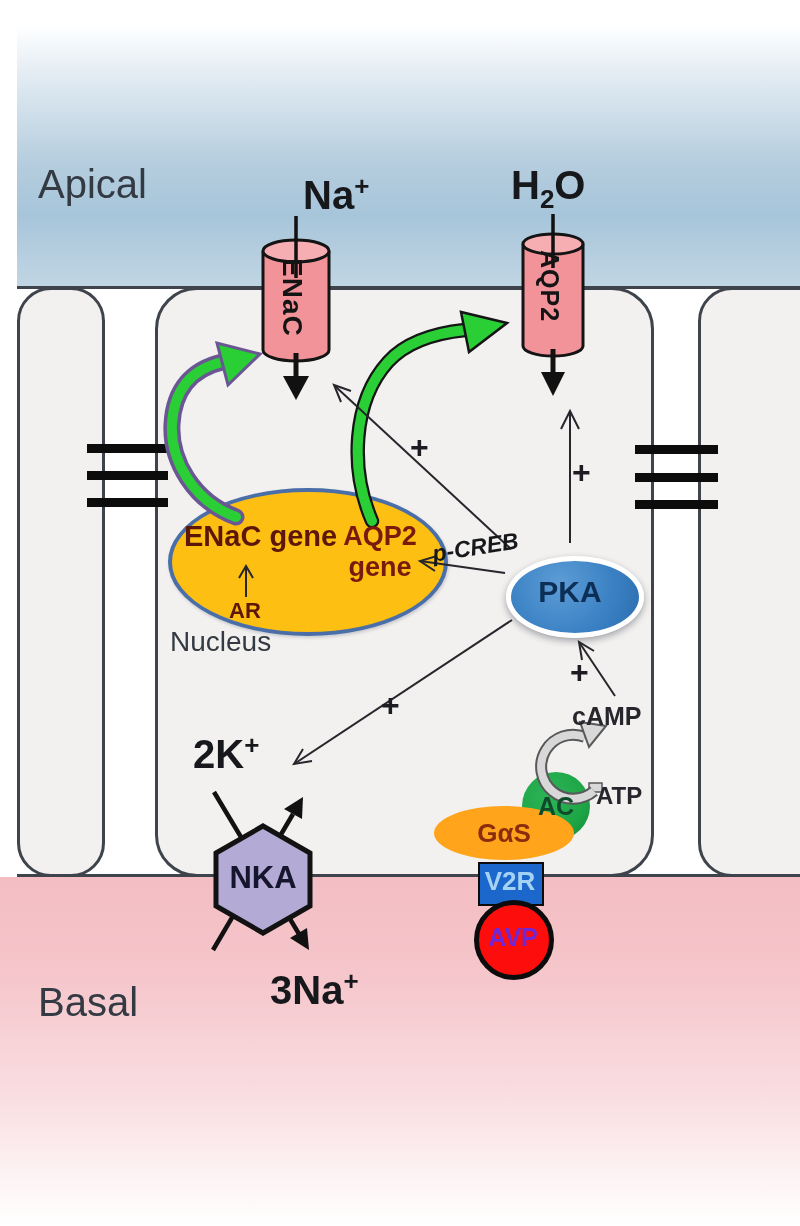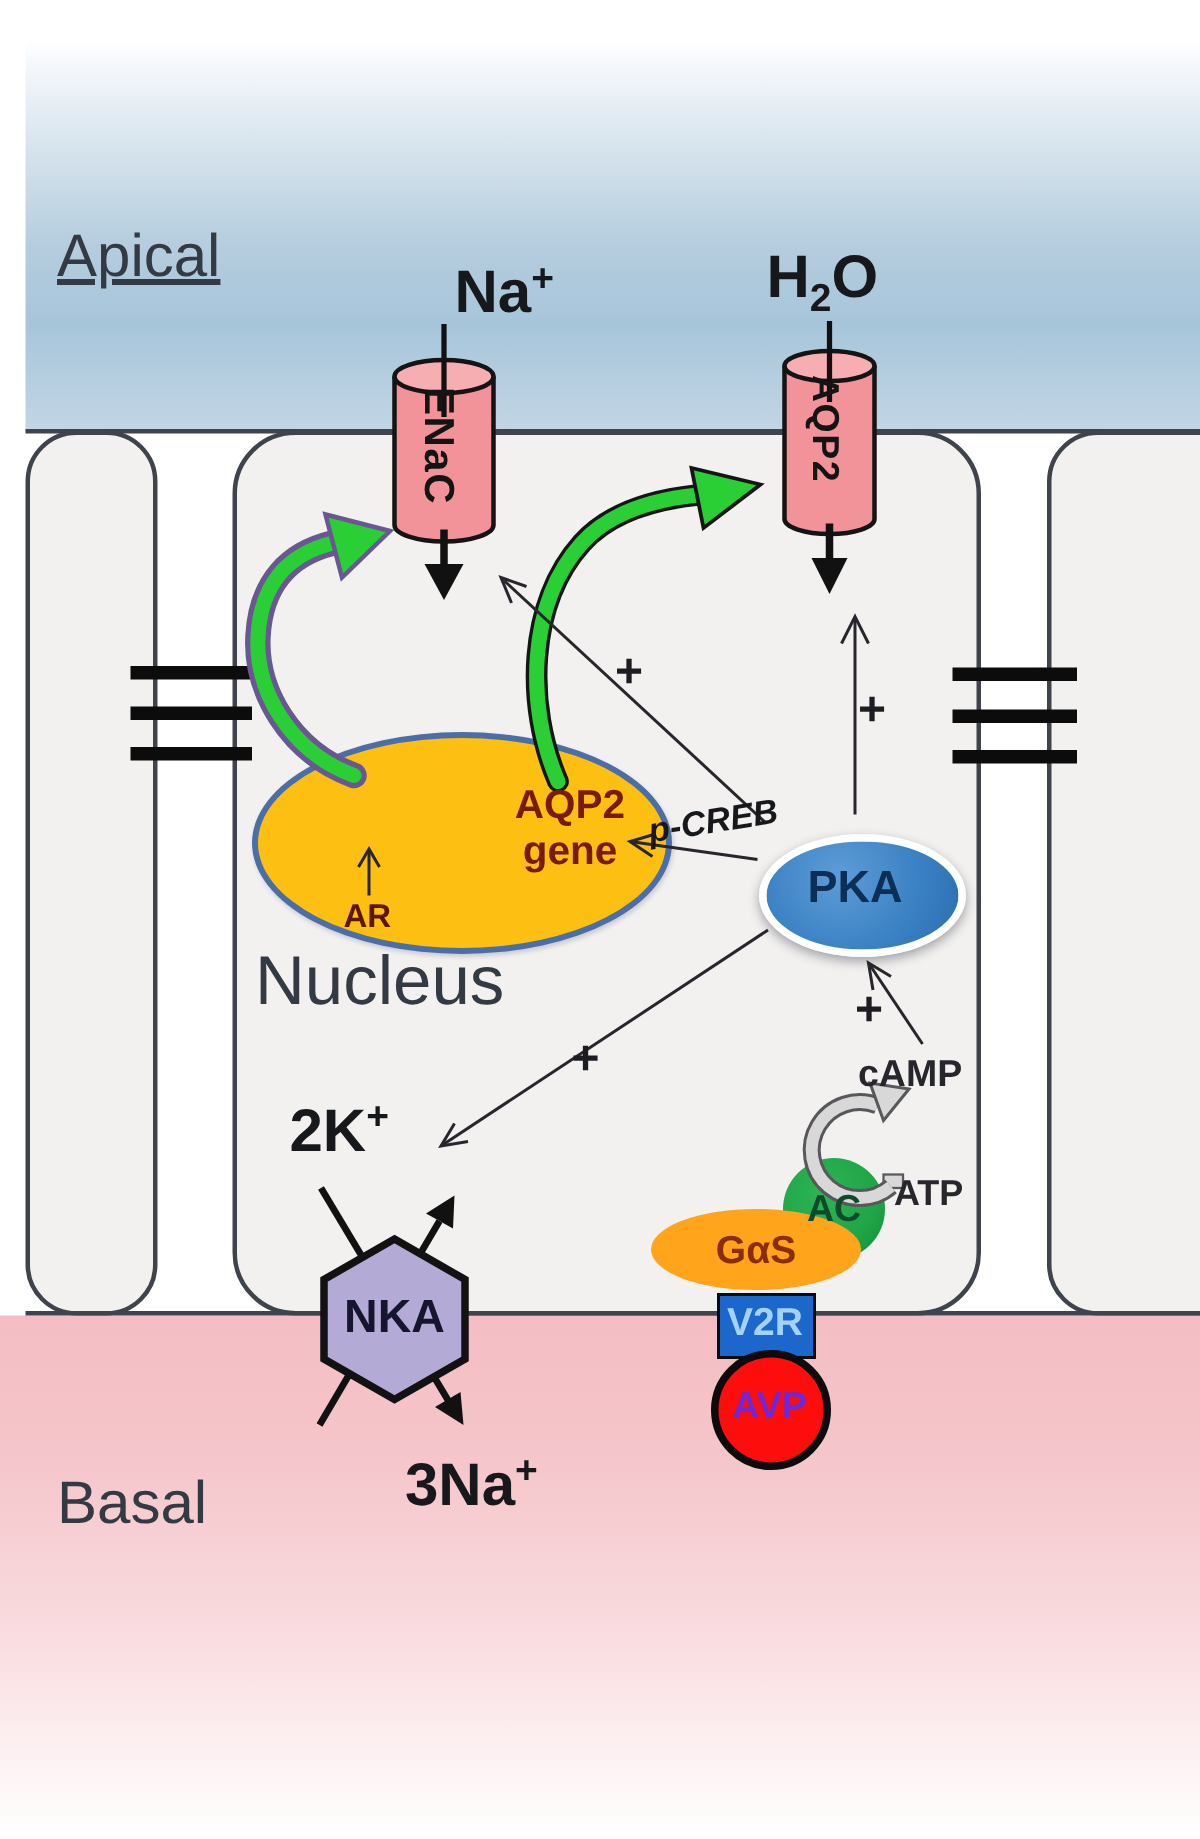"Apical" div.txt { text-decoration: underline -> none; top: 149px -> 162px }
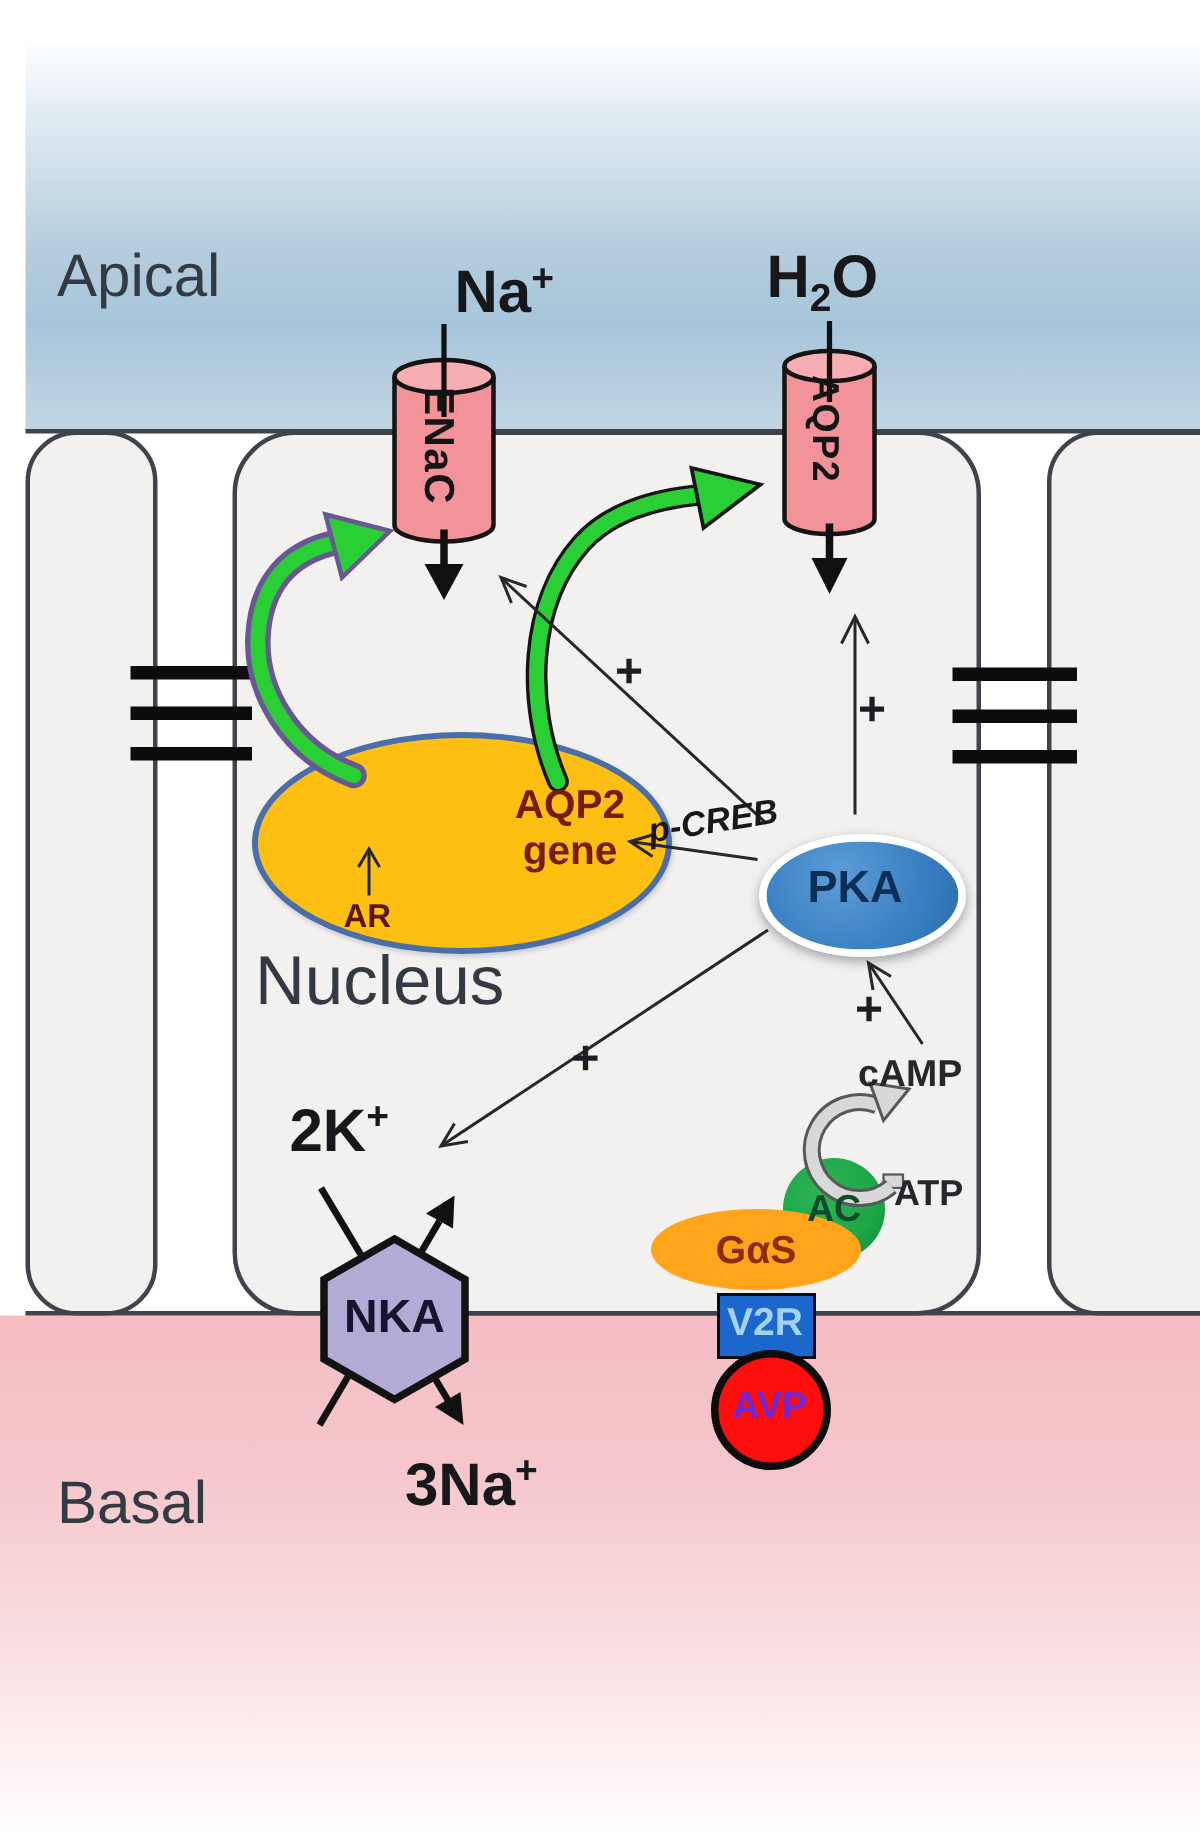"ENaC gene" div.txt { html: none -> <div>ENaC gene</div> }
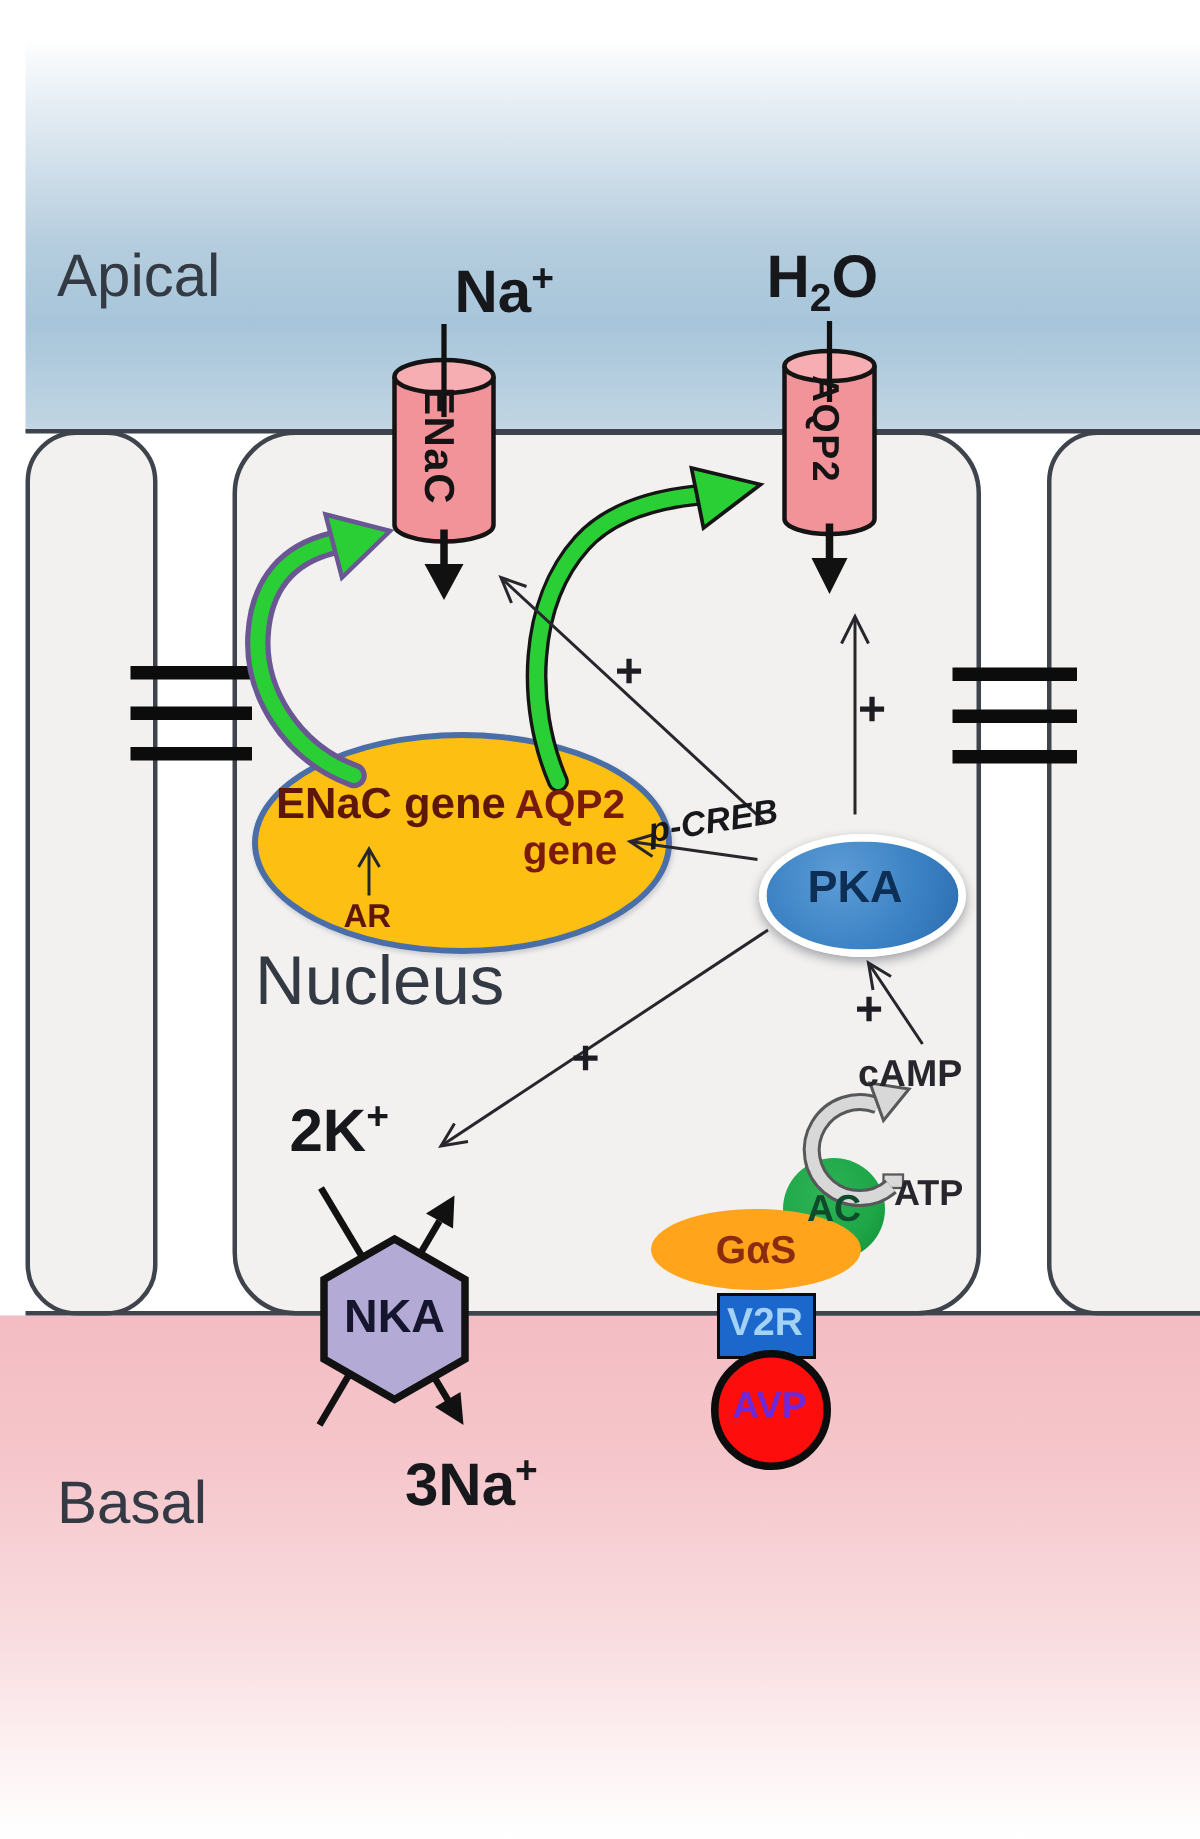"Nucleus" .nucleus-caption { font-size: 46px -> 28px }
